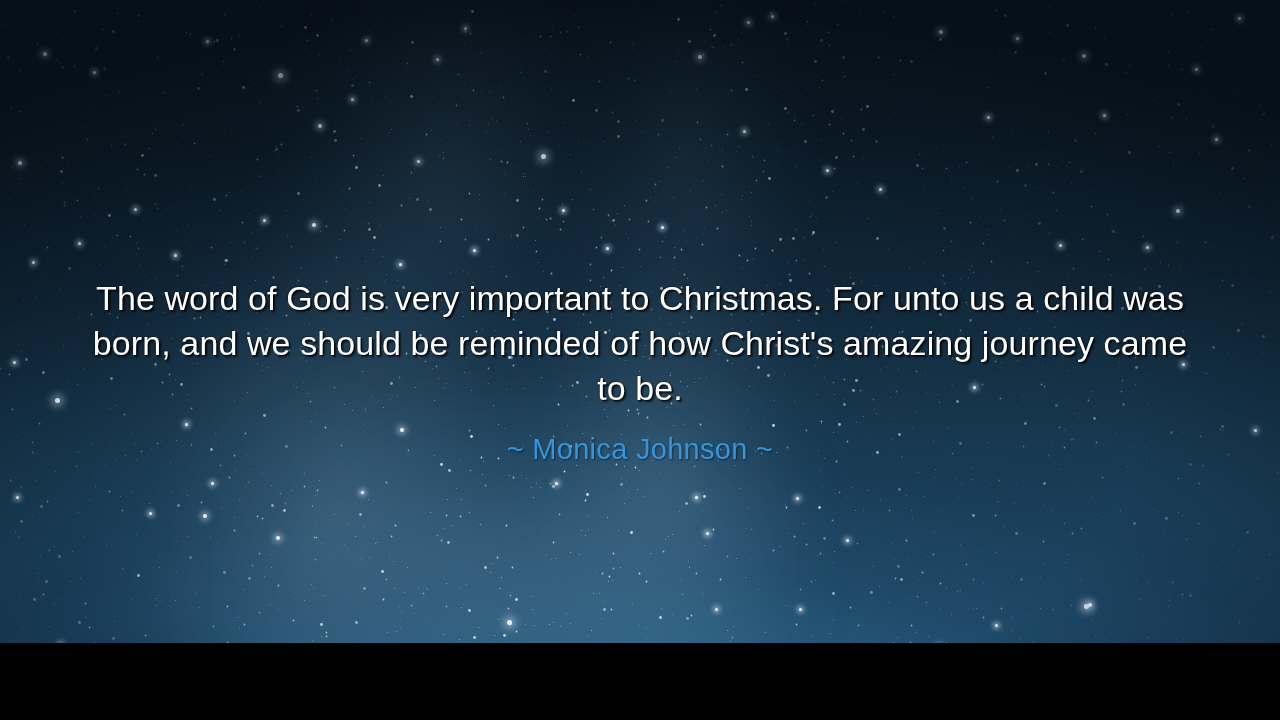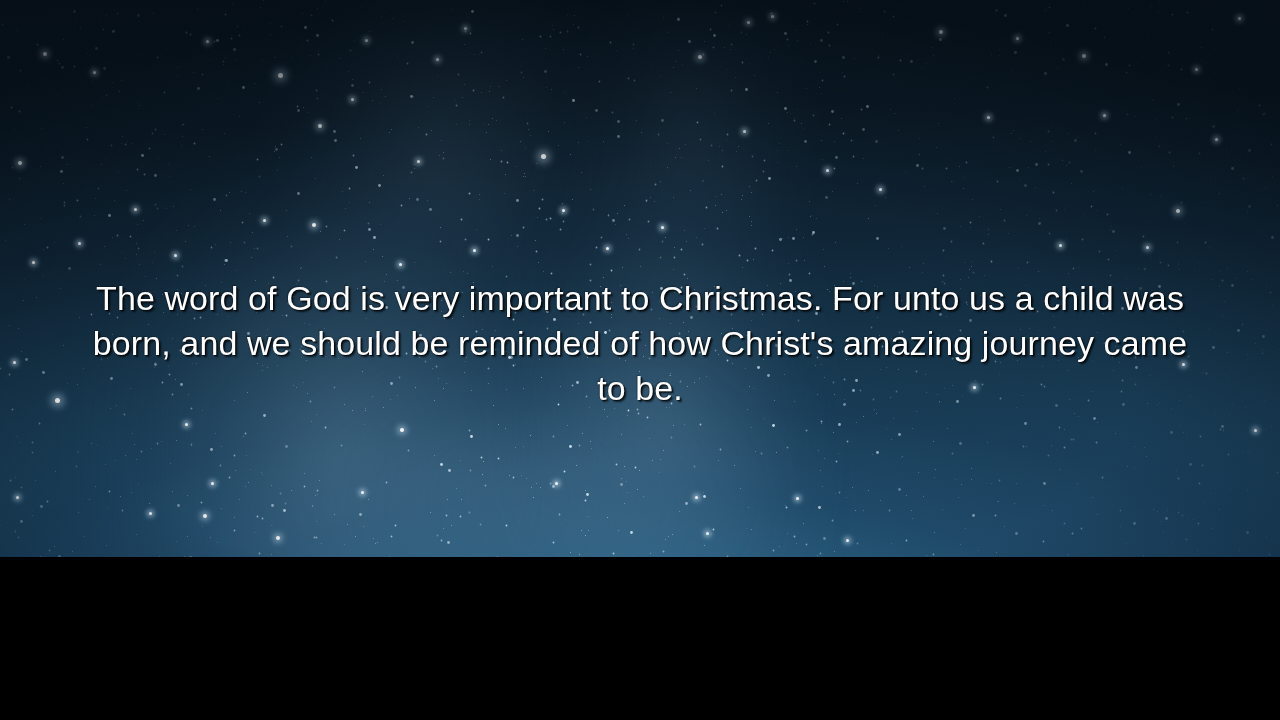"The word of God is" #stage { height: 557px -> 643px }
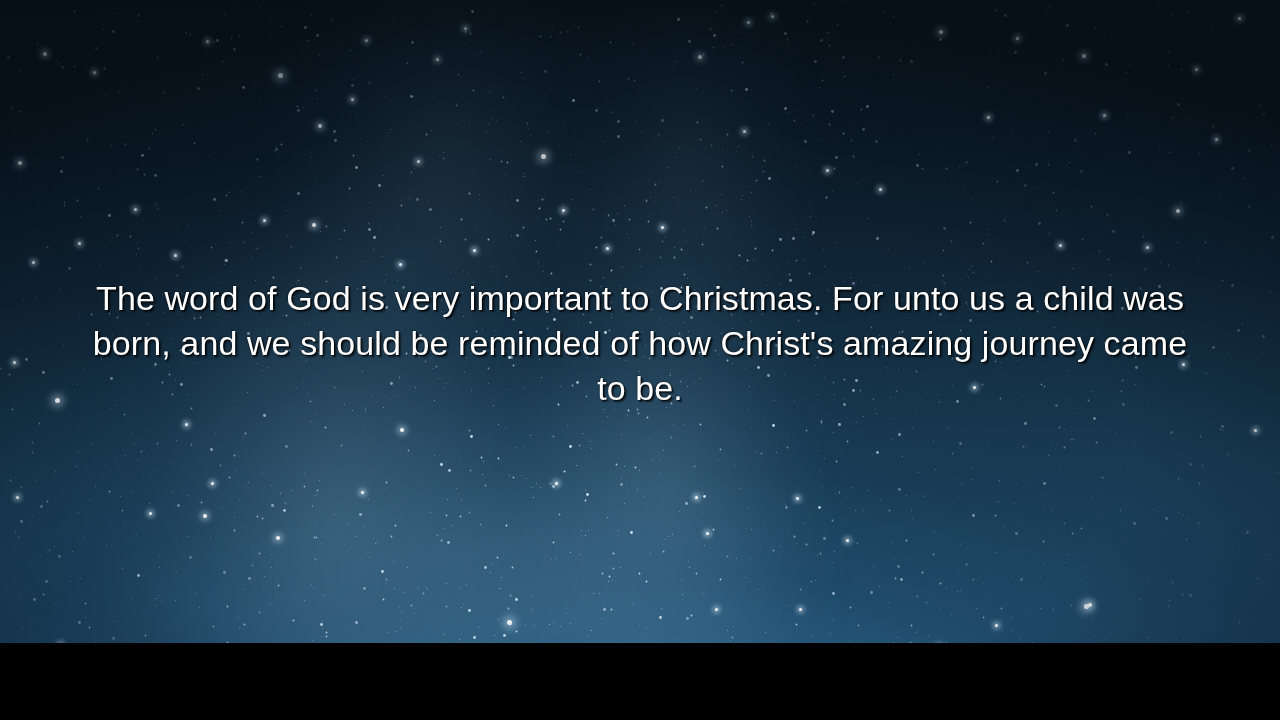"~ Monica Johnson ~" p.attribution { html: none -> <p>~ Monica Johnson ~</p> }
